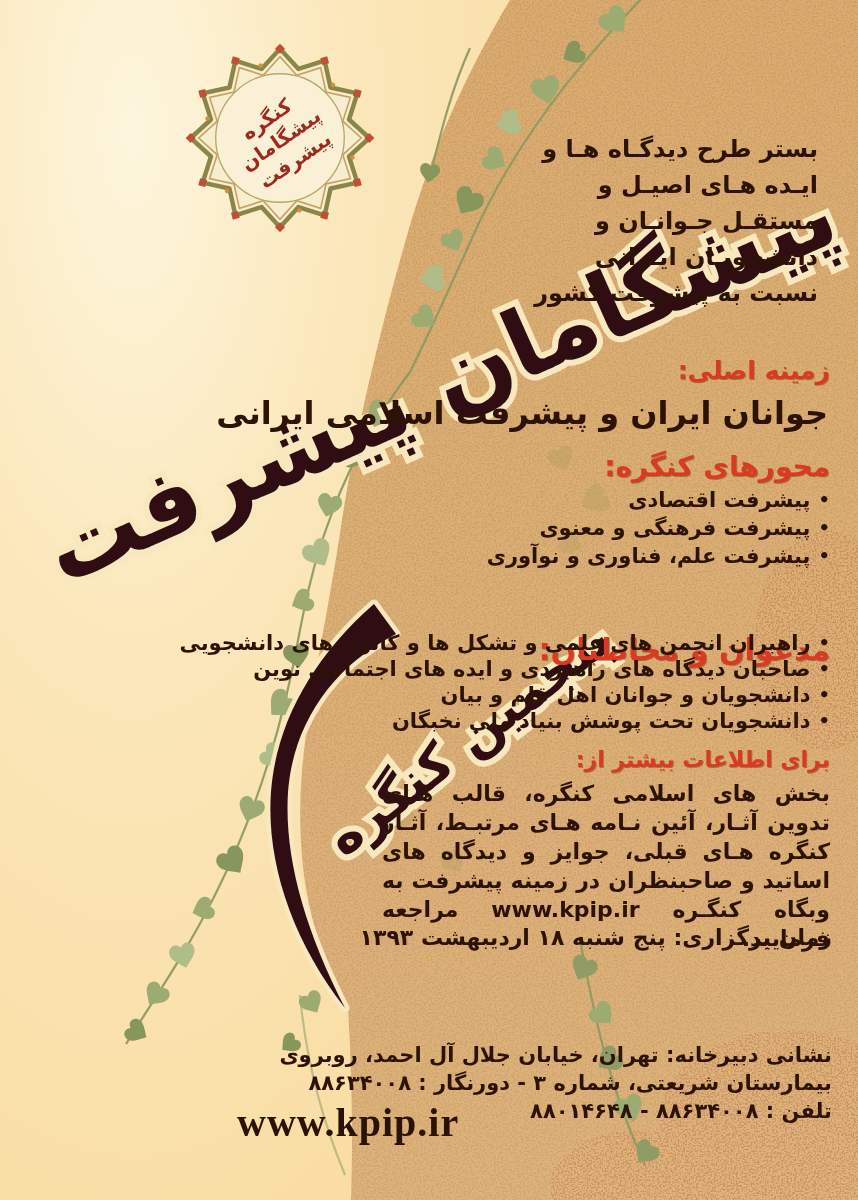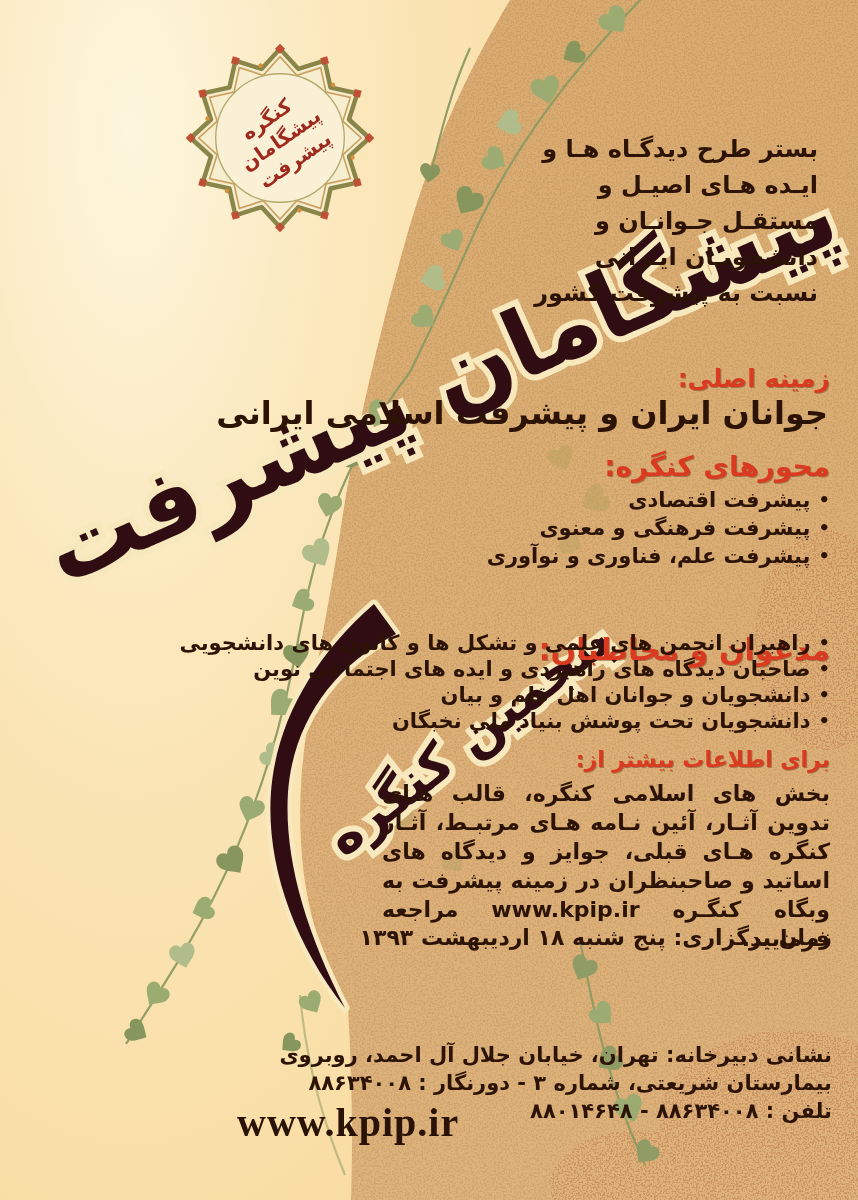"زمینه اصلی:" .theme-h { margin-top: 8px -> none }
